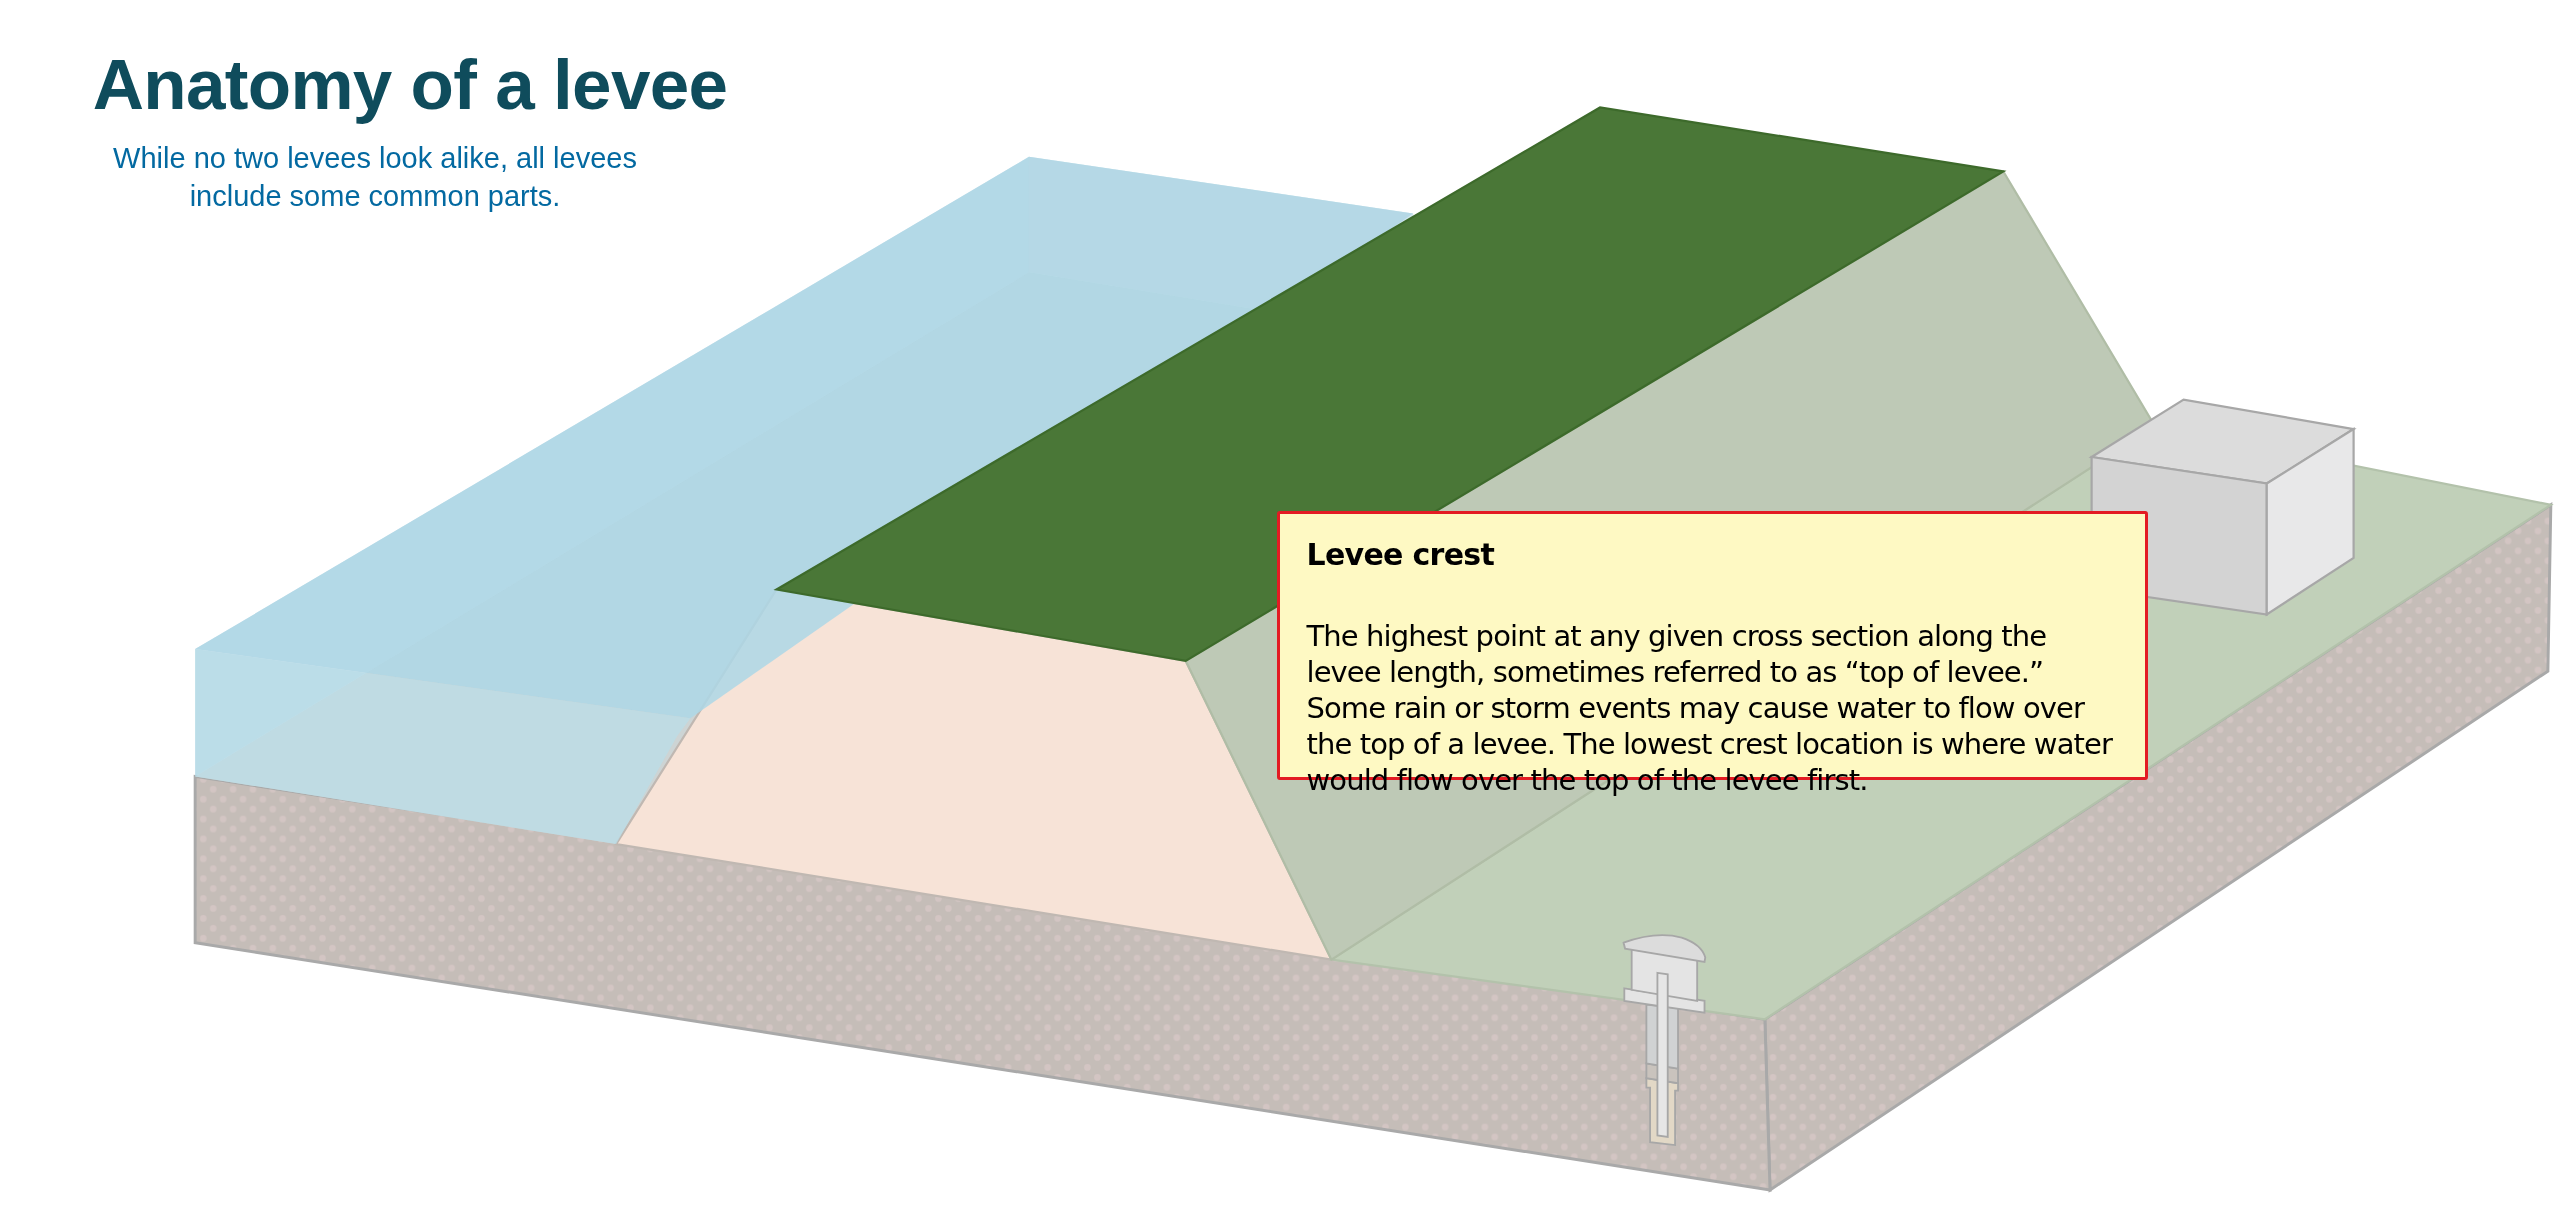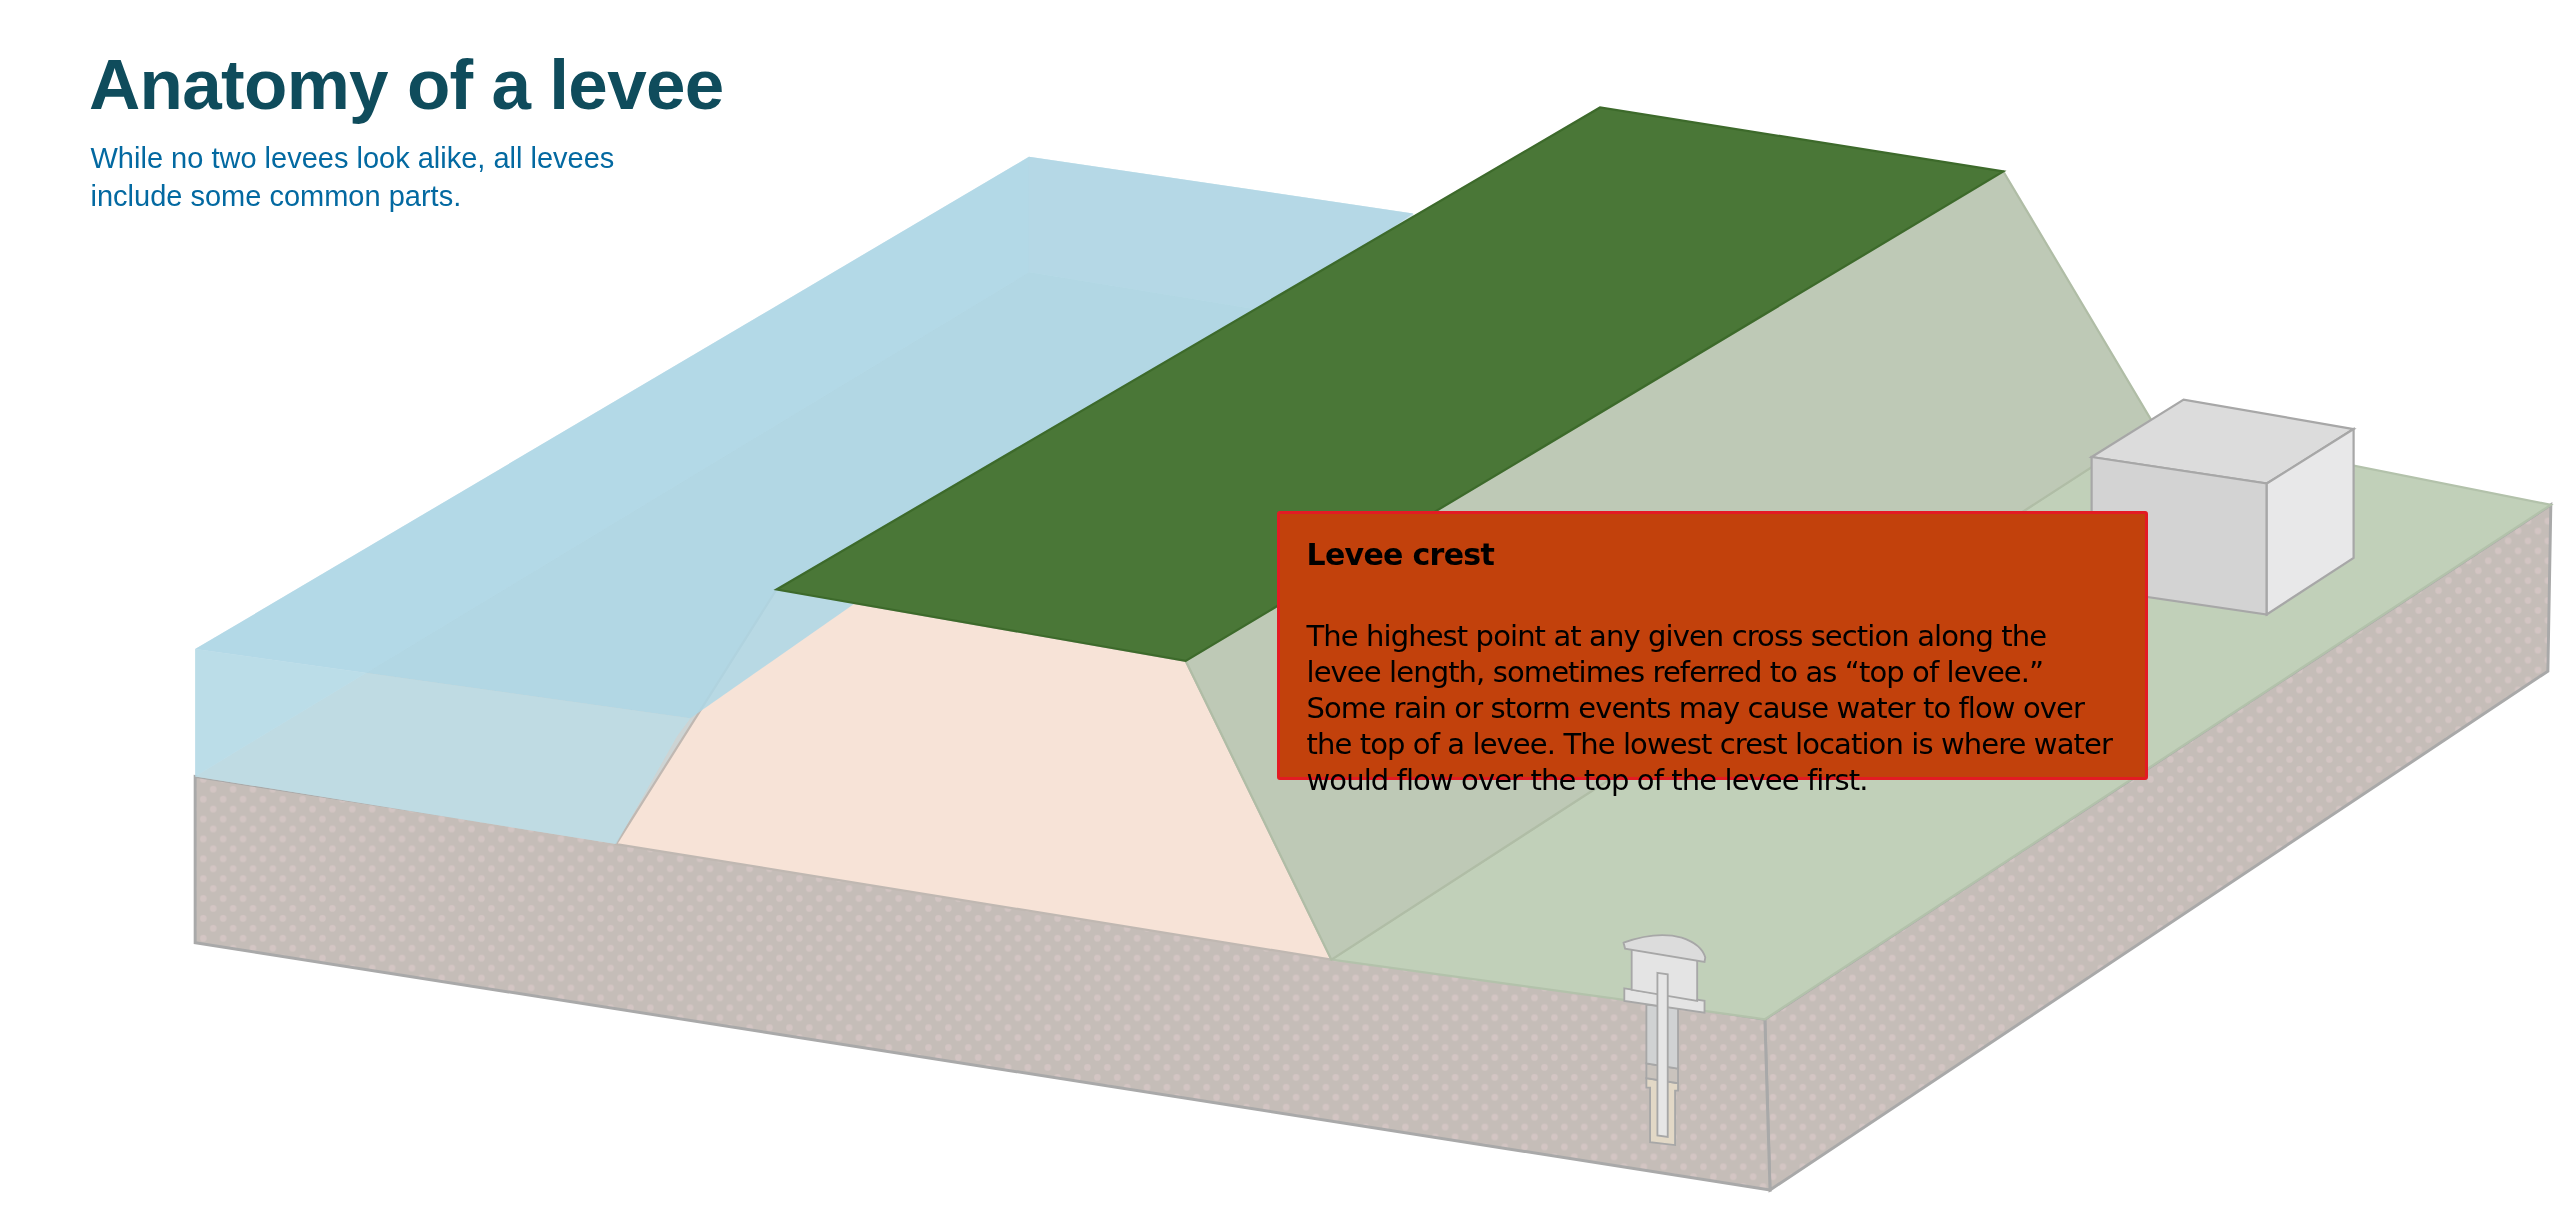"Anatomy of a levee" .header { left: 89px -> 79px; text-align: none -> center }
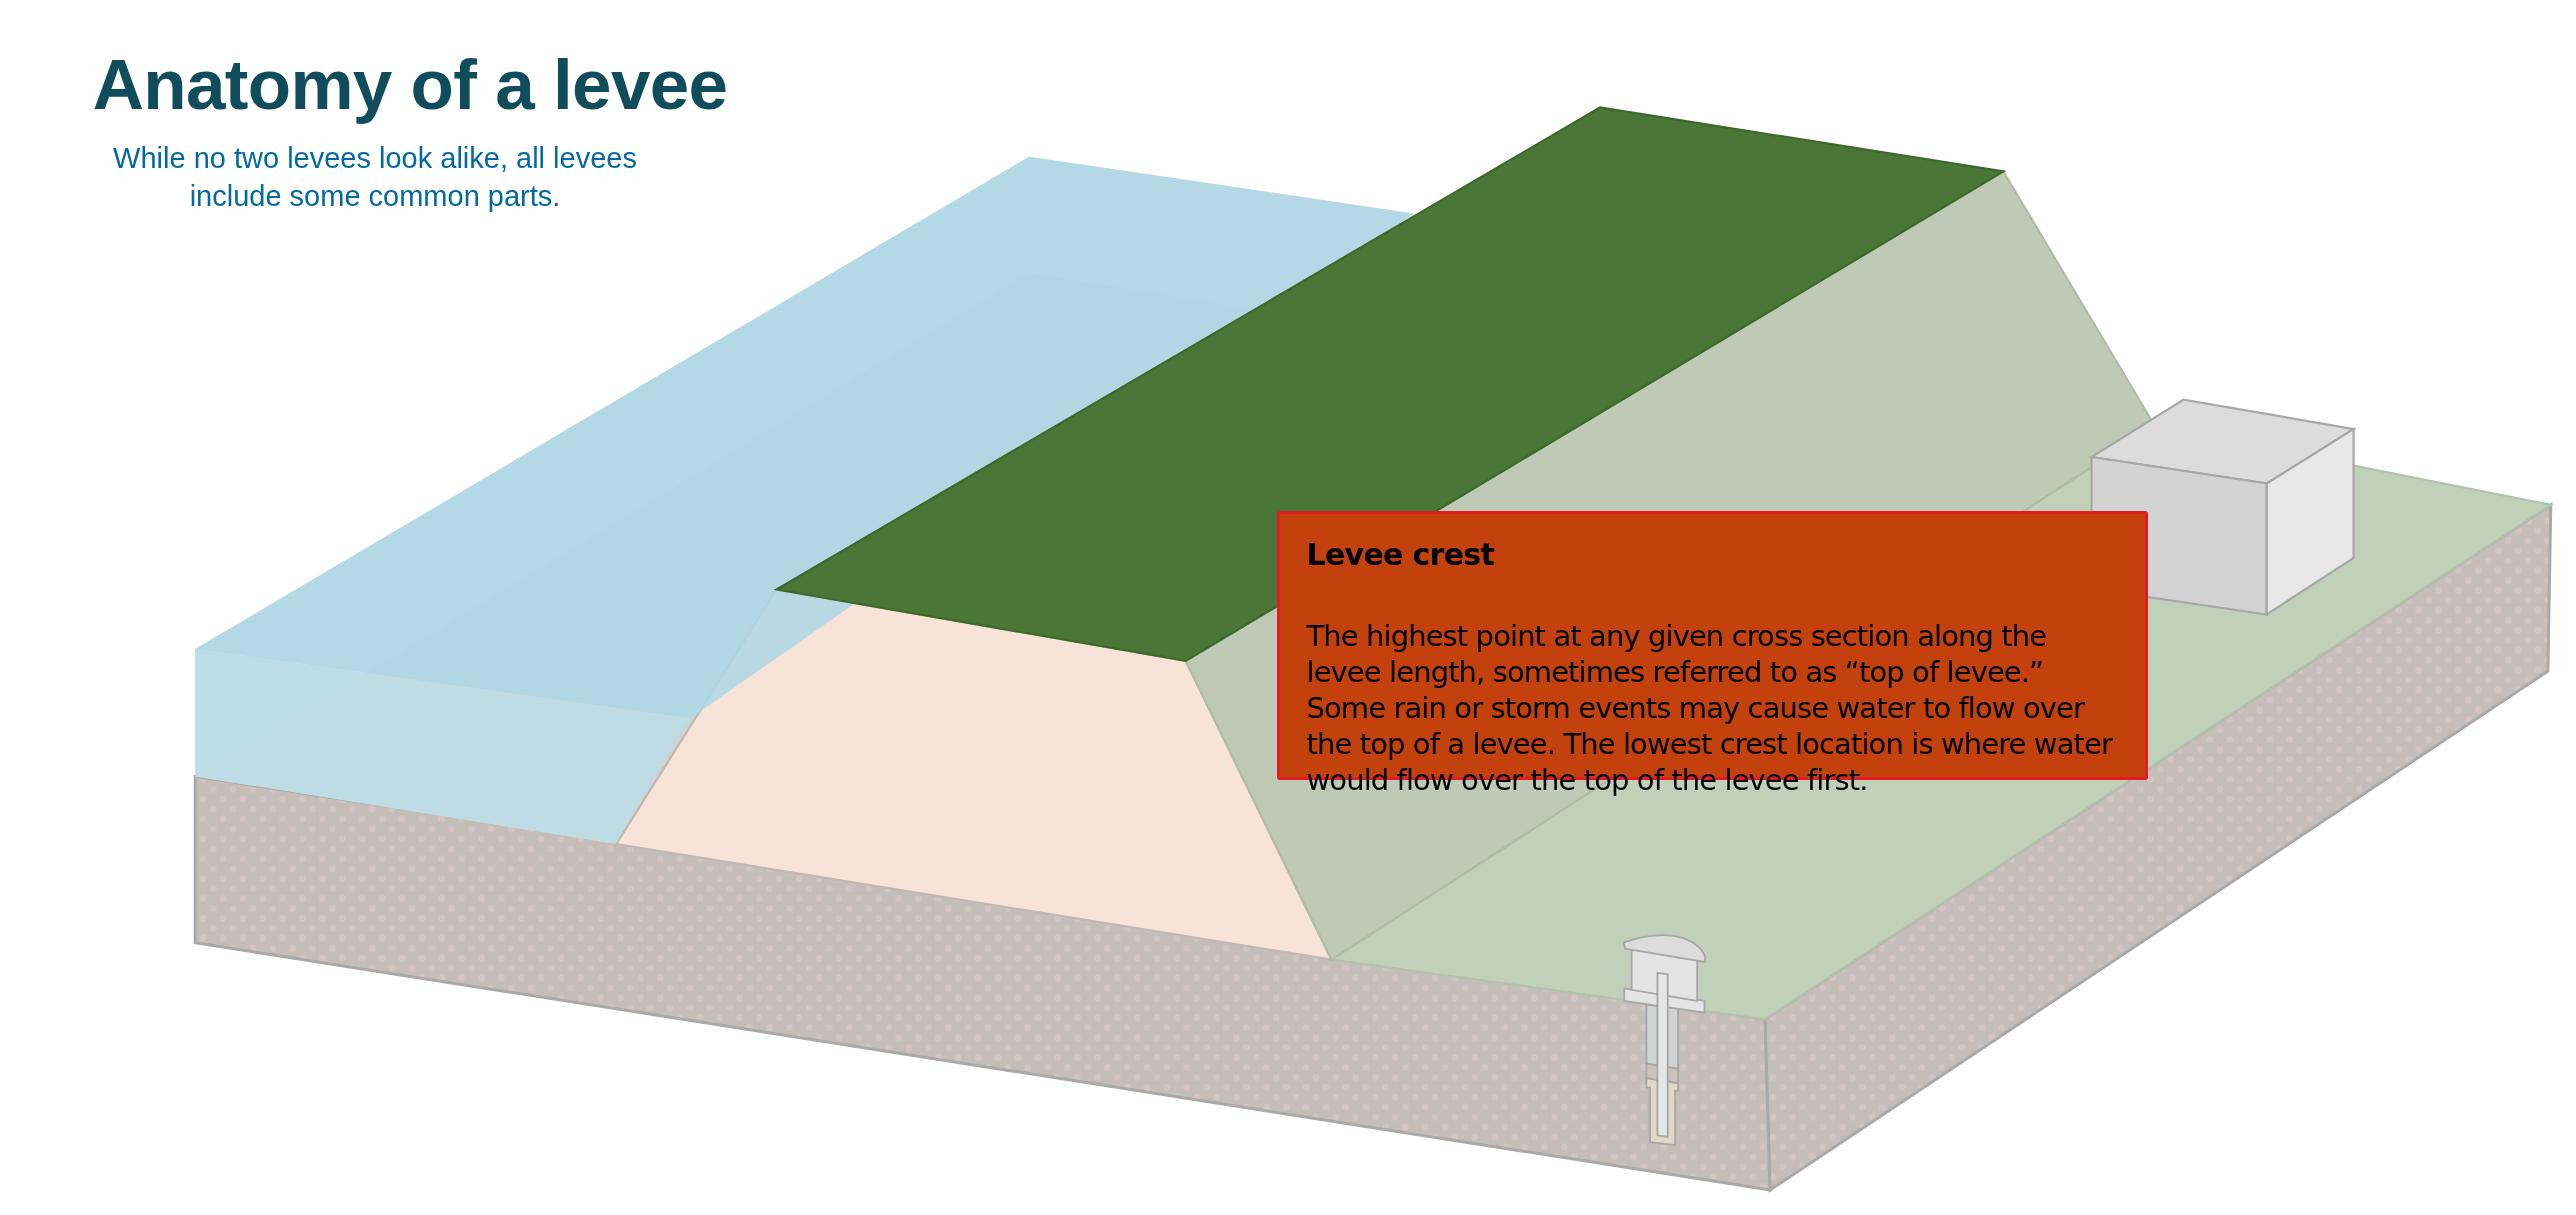"Levee crest" .callout { background: #c2410c -> #fef9c3 }
